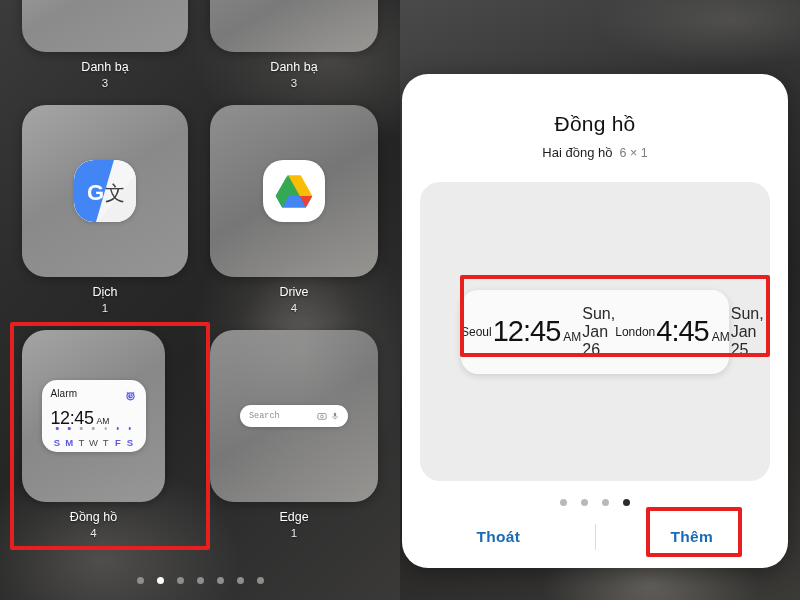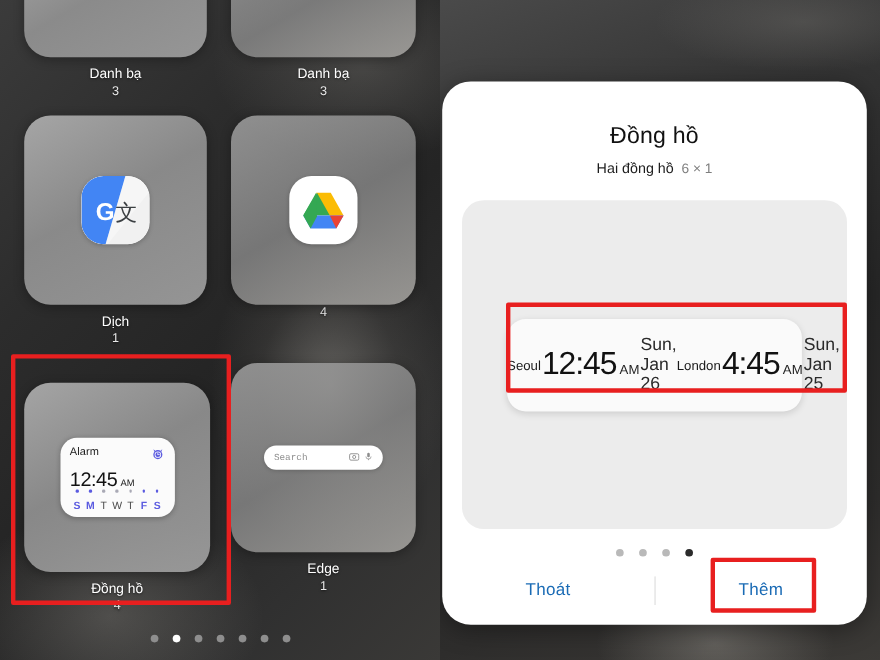"Drive" div.tile-caption { html: none -> <div>Drive</div> }
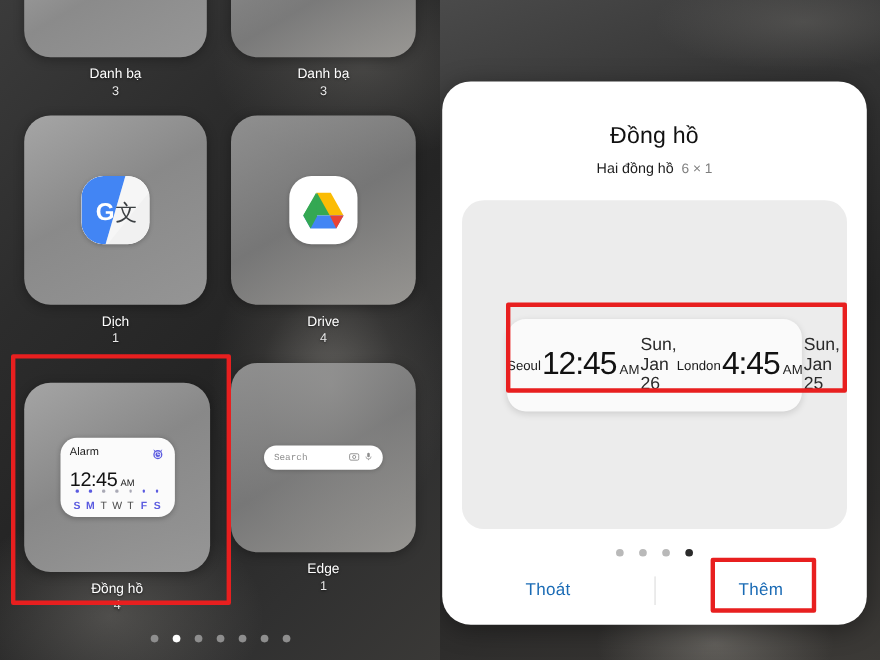"Alarm" div.cell { top: 348px -> 330px; width: 169px -> 143px }
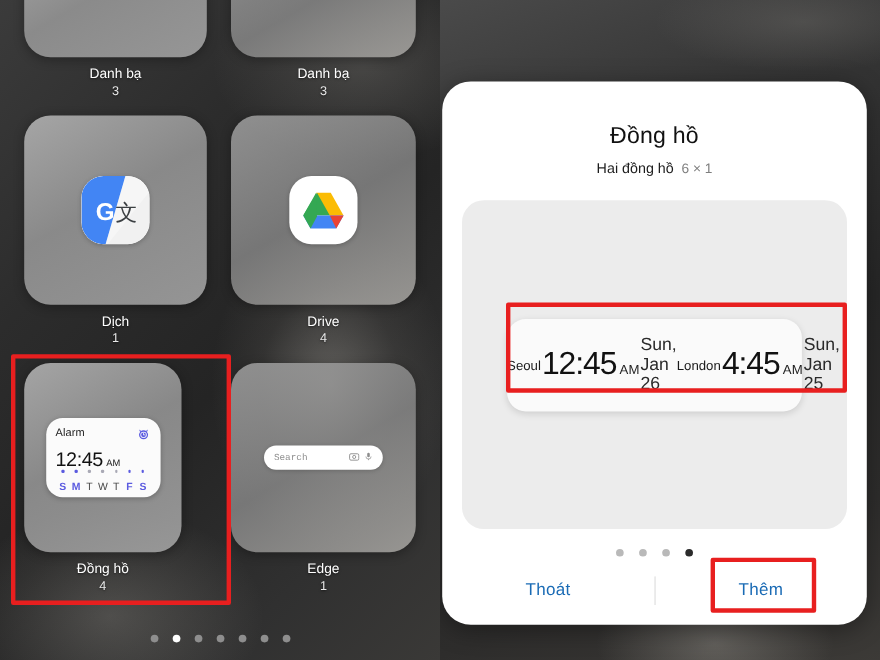"Thoát" .act-btn { font-weight: normal -> bold }
